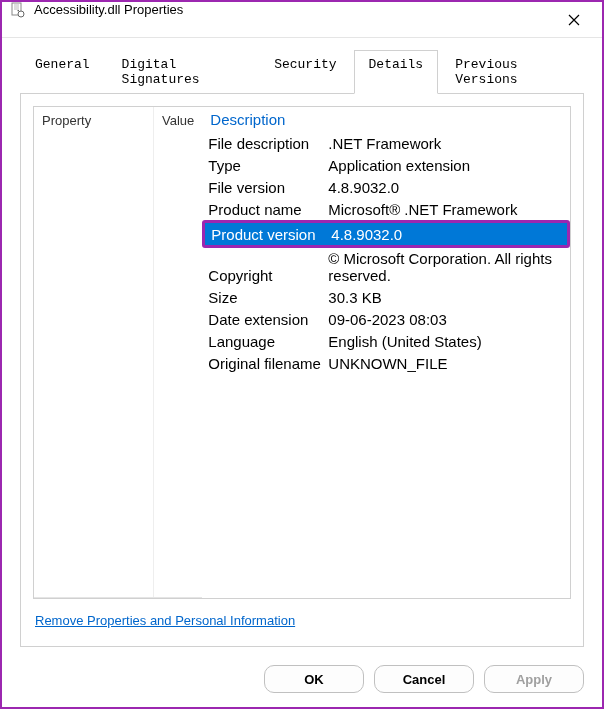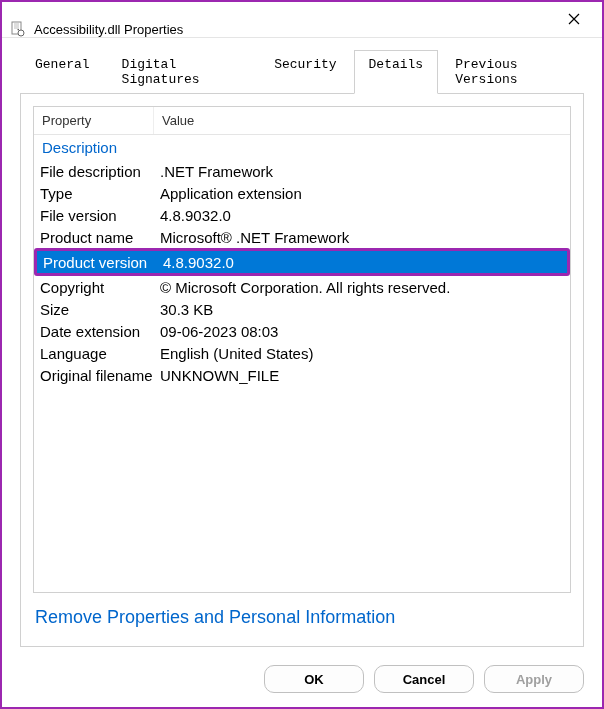"Accessibility.dll Properties" .titlebar { align-items: flex-end -> flex-start }
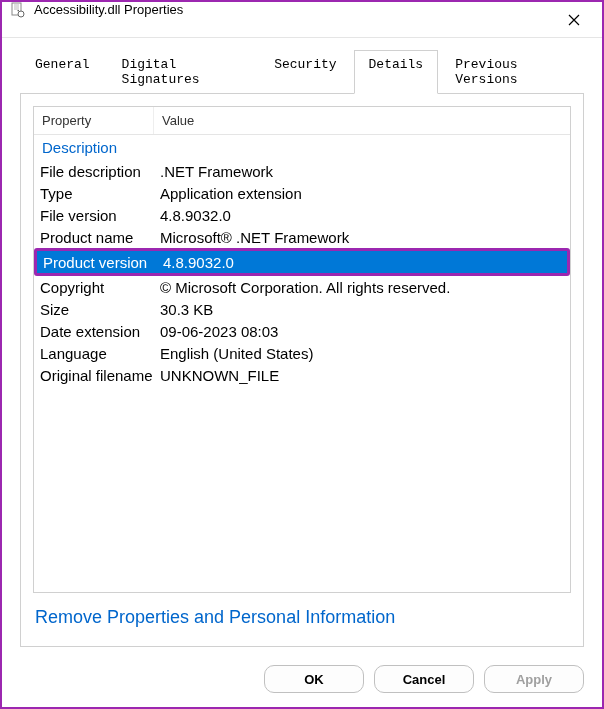"Property" .grid-wrap { flex-direction: column -> row }
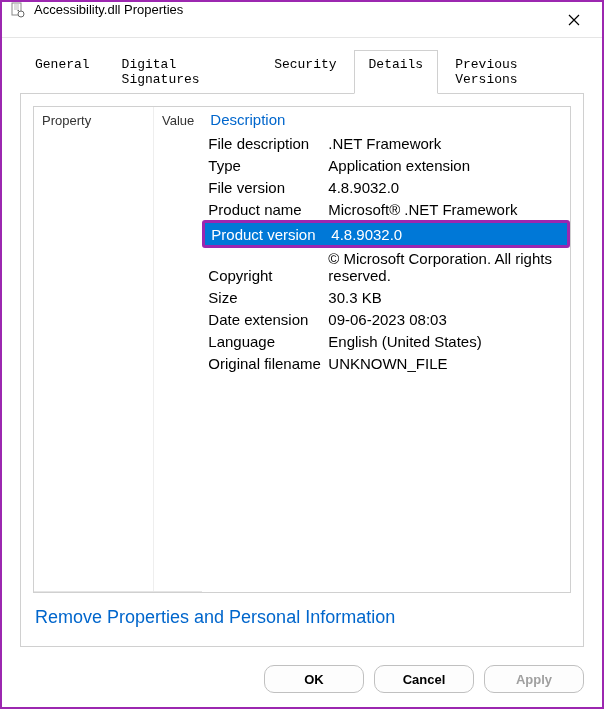"Remove Properties and Personal" .bottom-link { font-size: 18px -> 13px; text-decoration: none -> underline }
